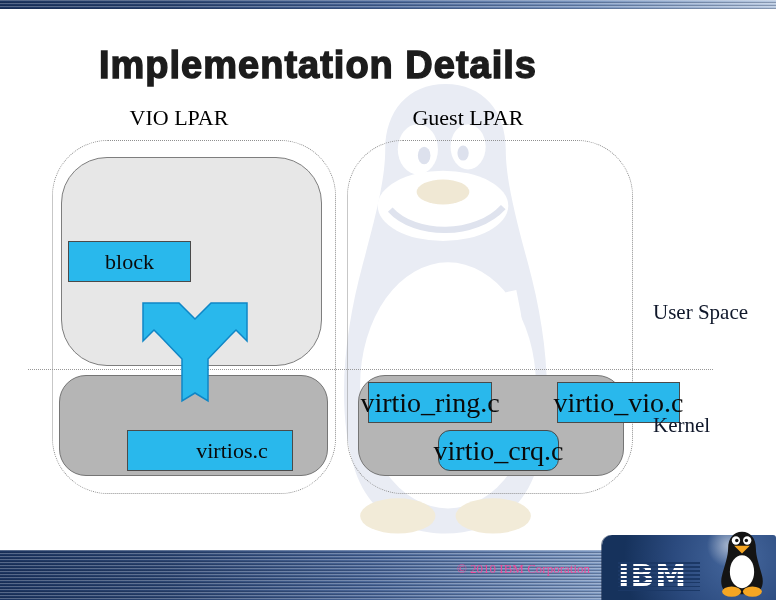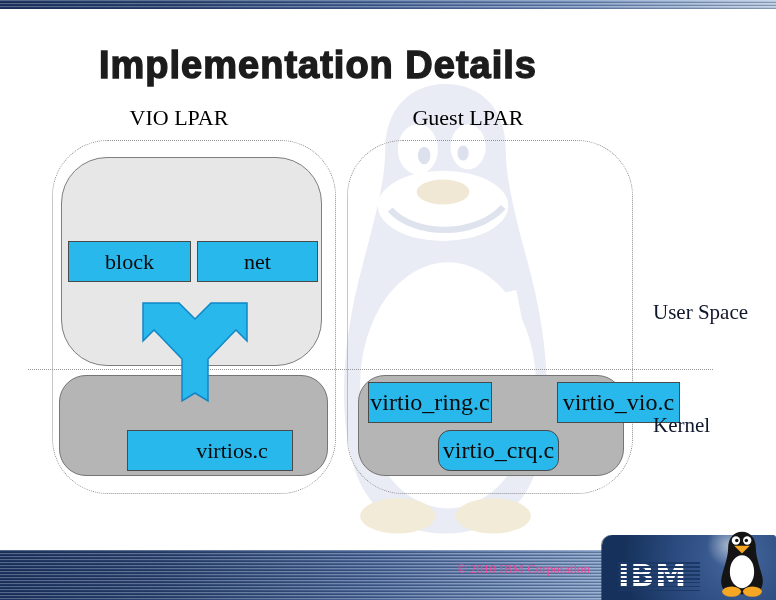"net" div.module { html: <div>net</div> -> none }
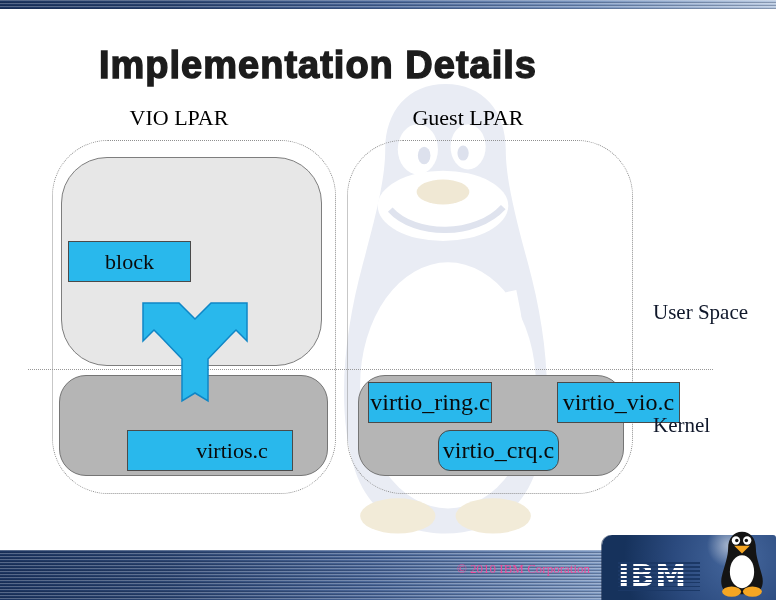"virtio_ring.c" .module.small { font-size: 24px -> 28px }
